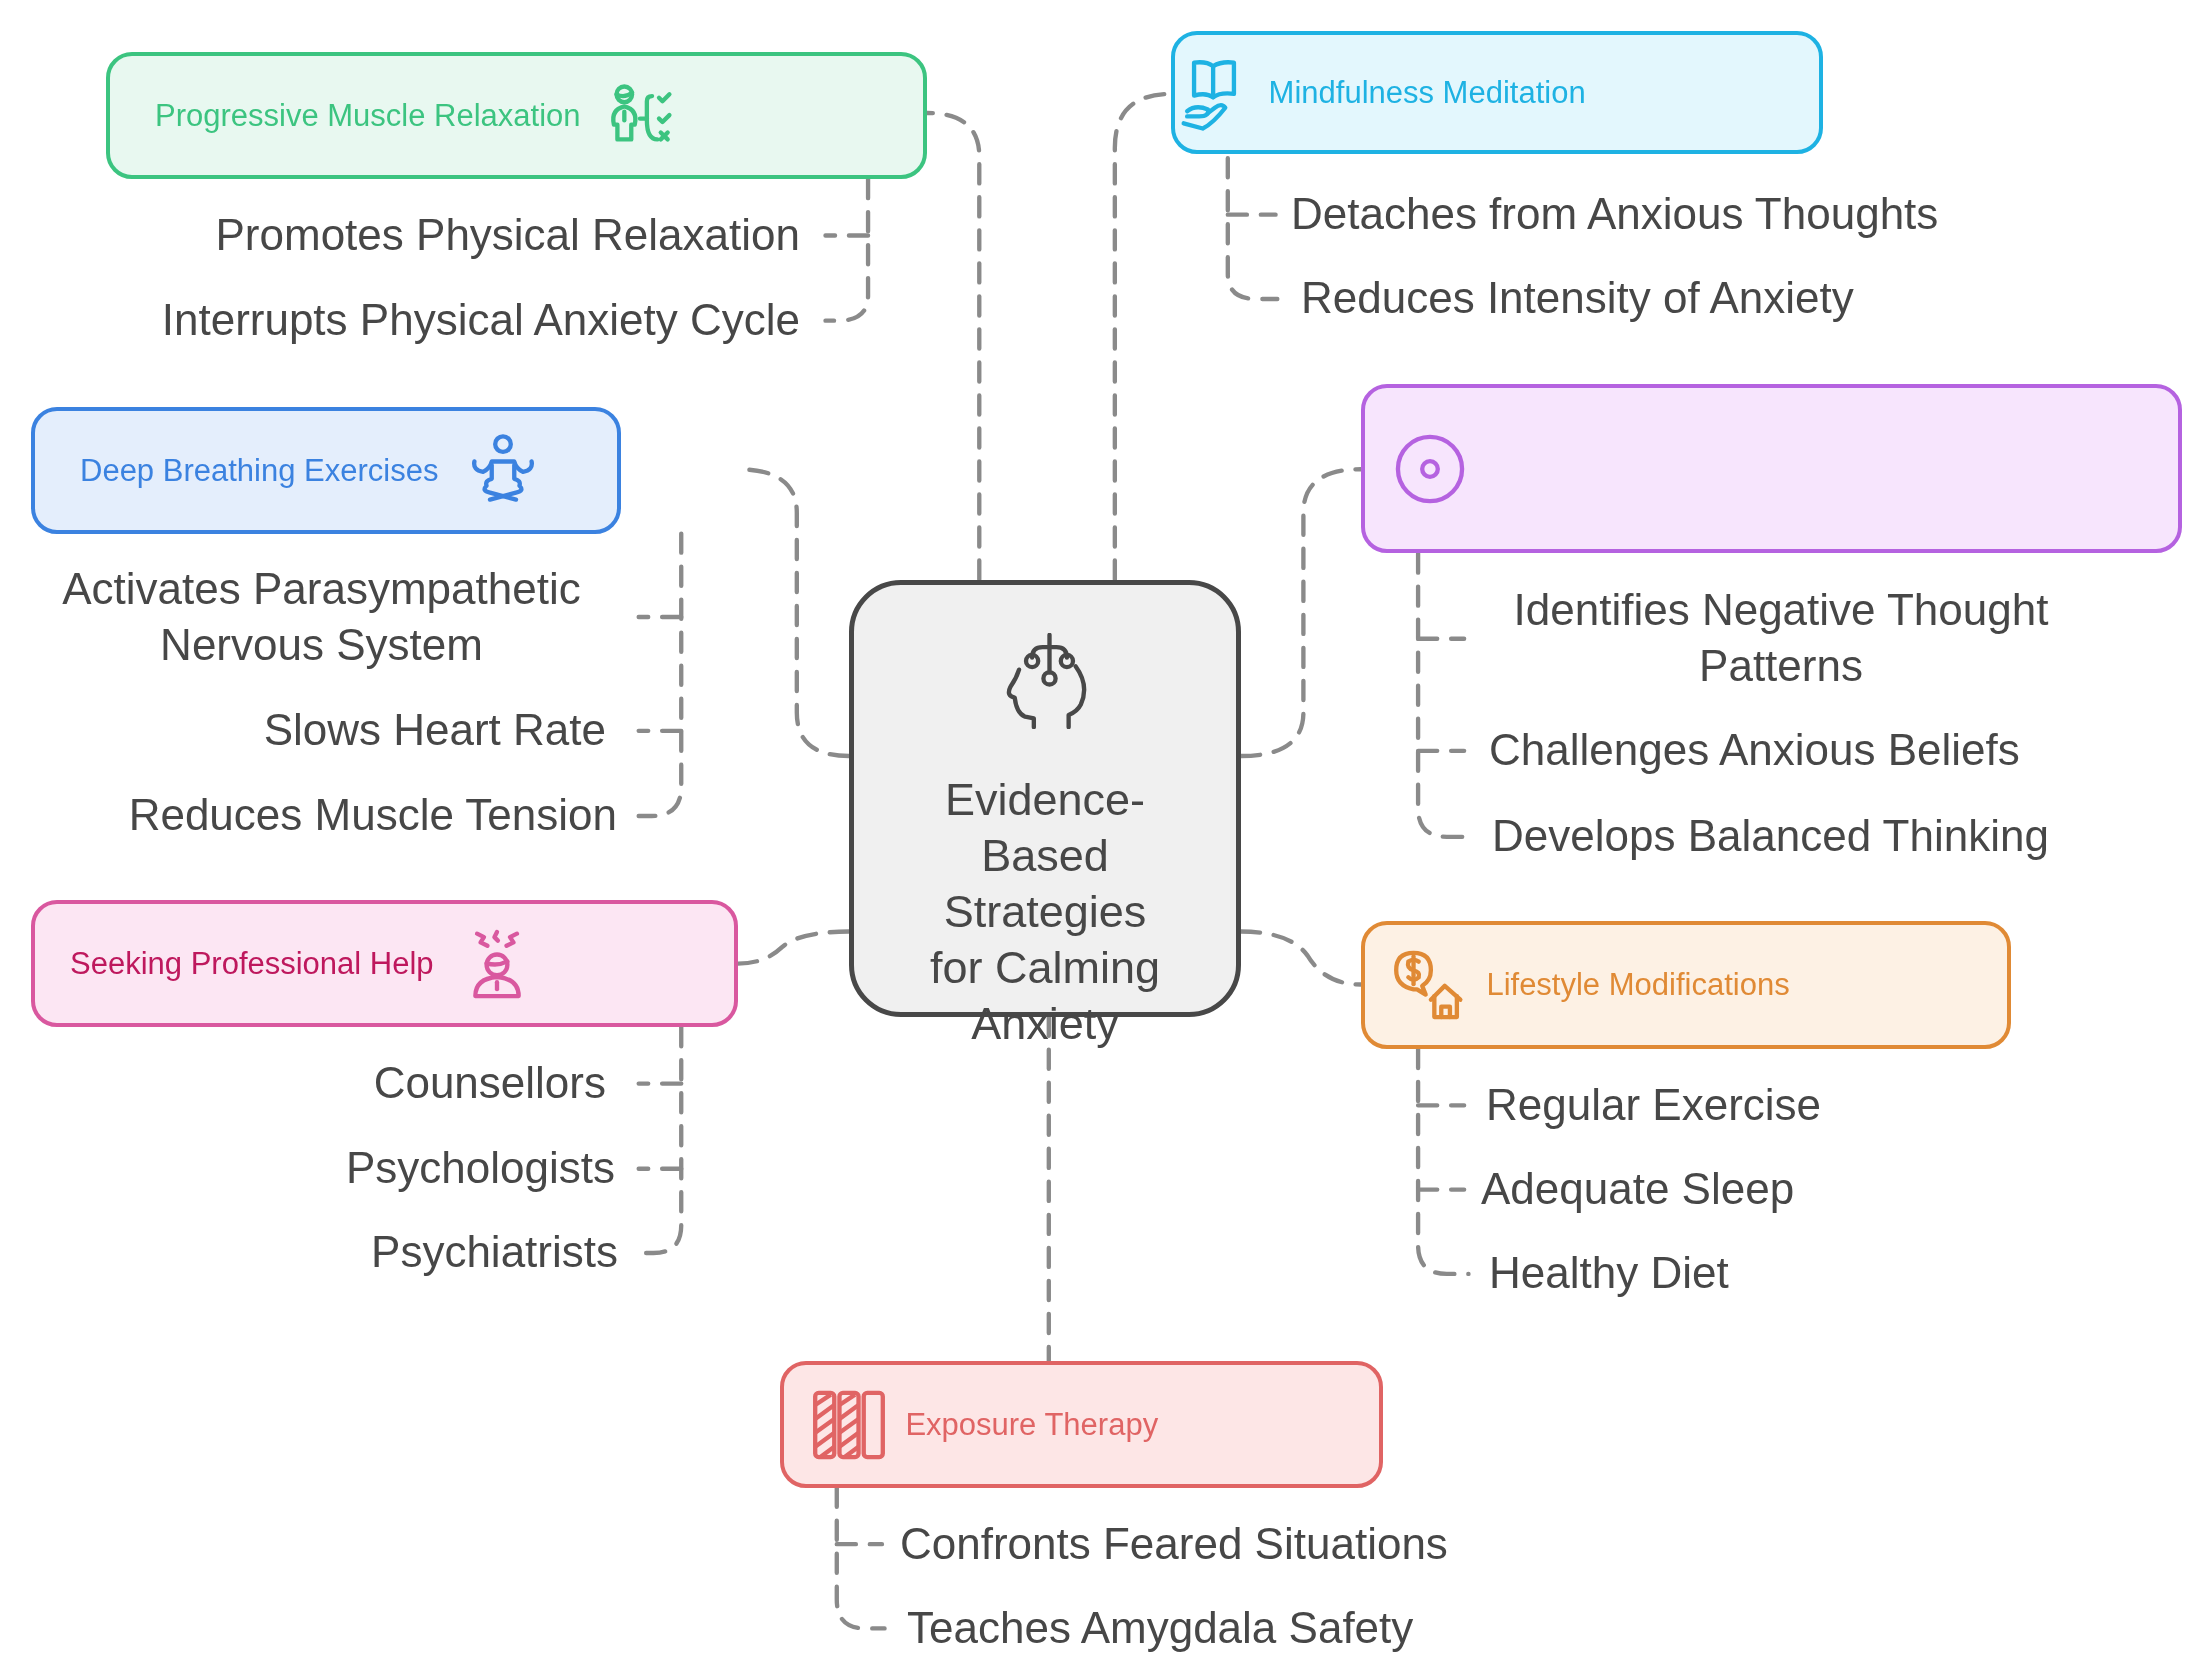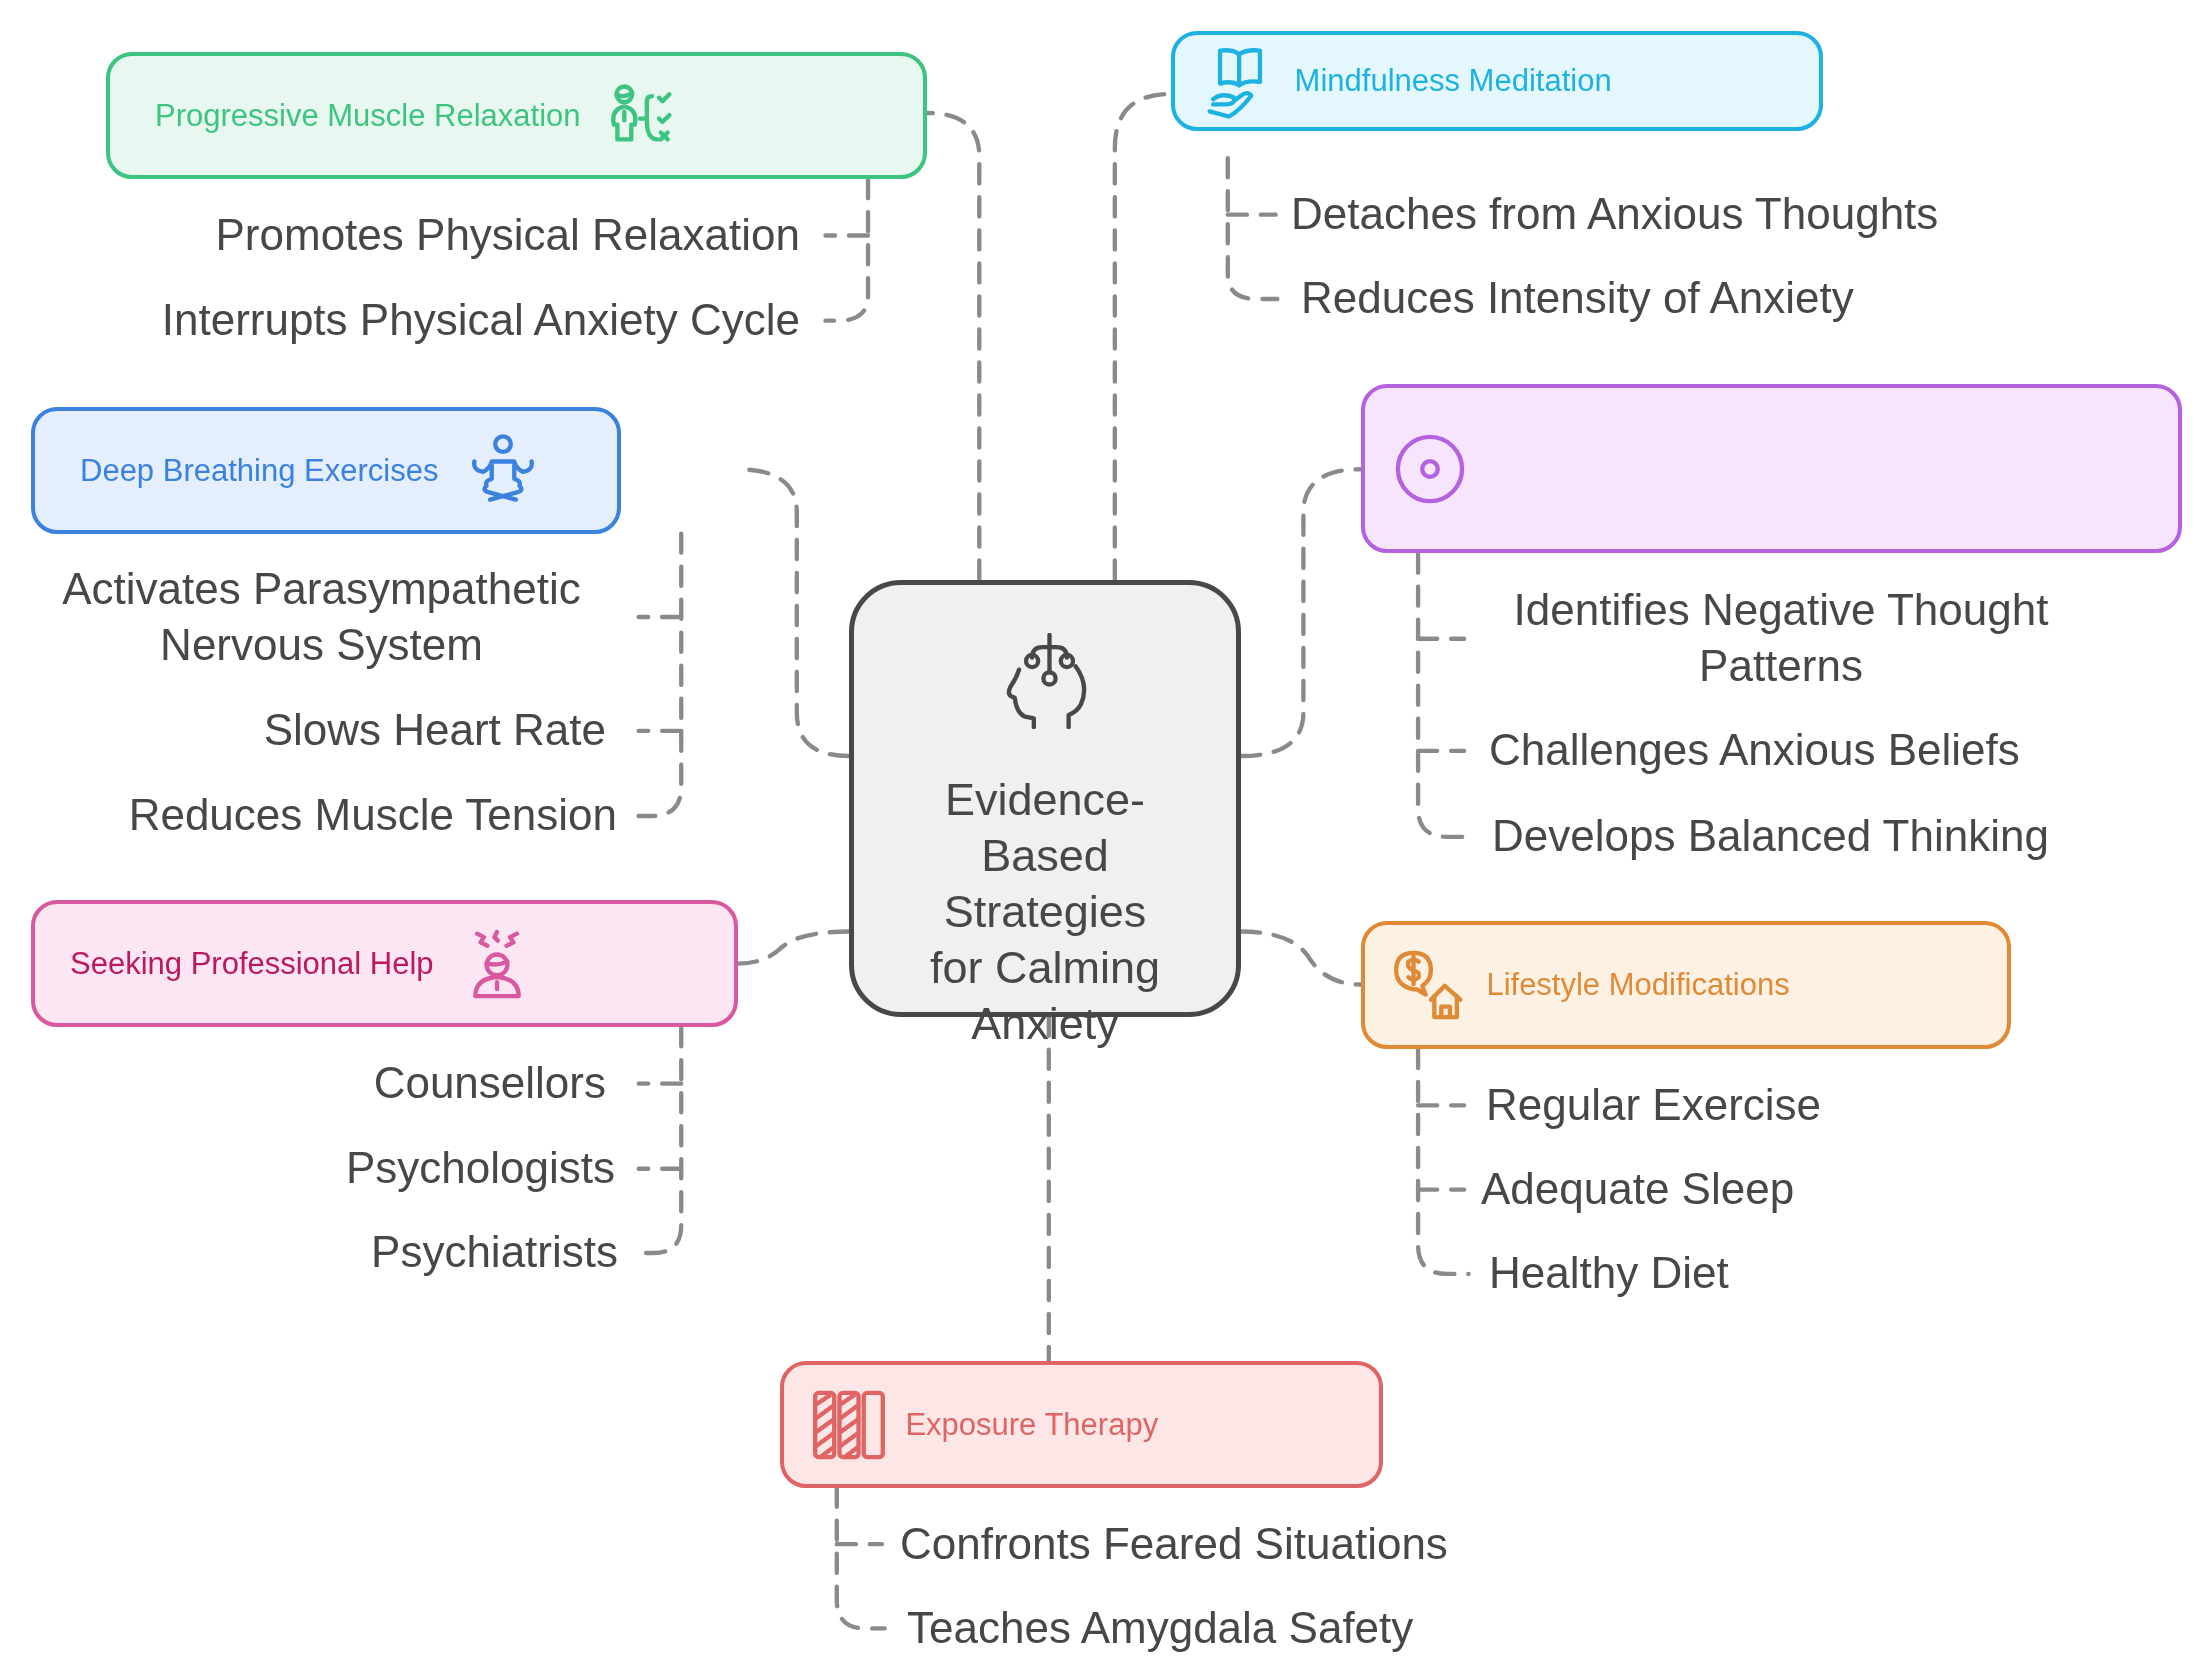"Mindfulness Meditation" div.node { height: 100px -> 123px; padding-left: 26px -> none }
